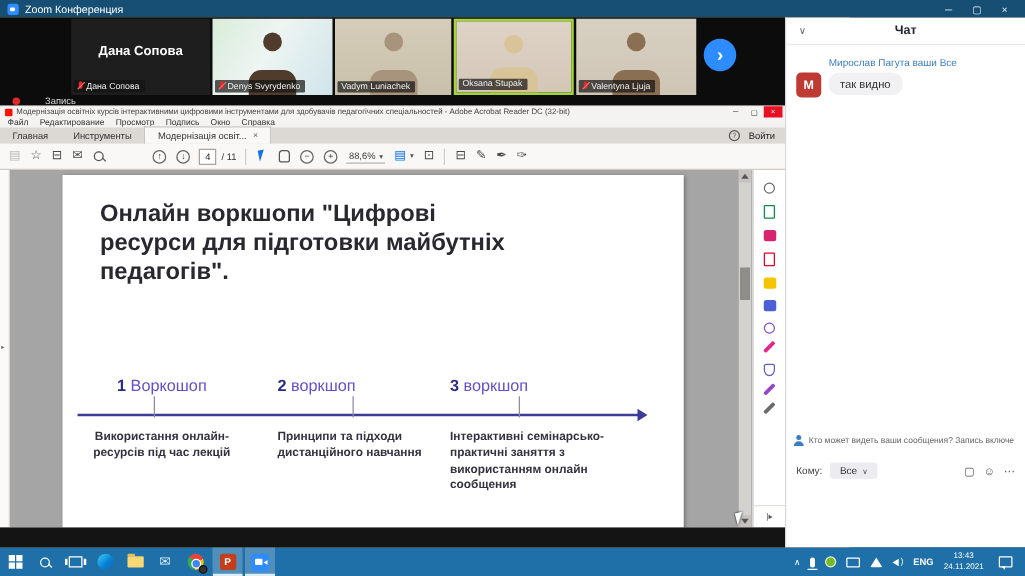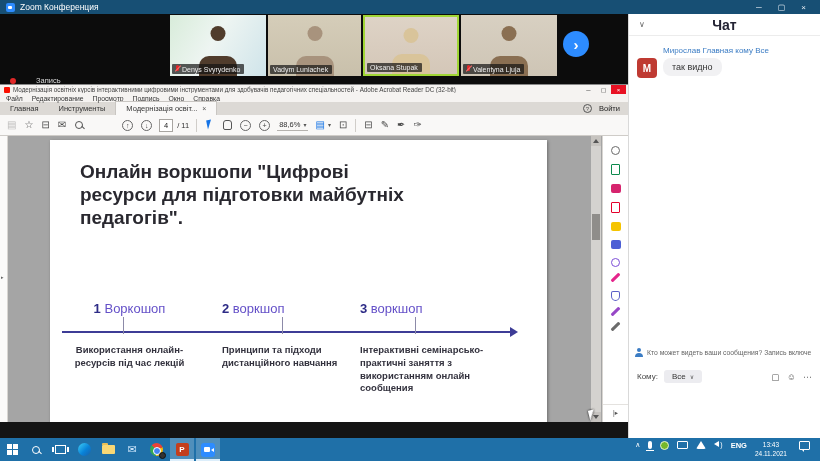"Чат" .chat-title { font-size: 14px -> 10px }
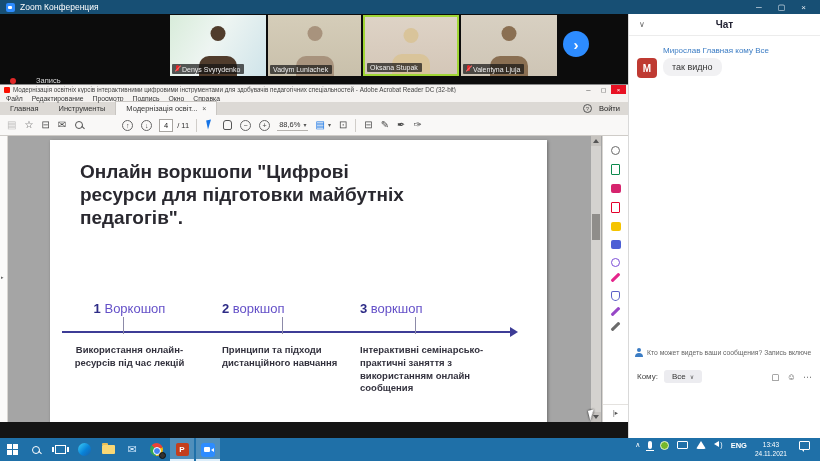"Дана Сопова" div.tile { html: none -> <div> <div>Дана Сопова</div> <div> <span></span> <span>Дана Сопова</span> </div> </div> }
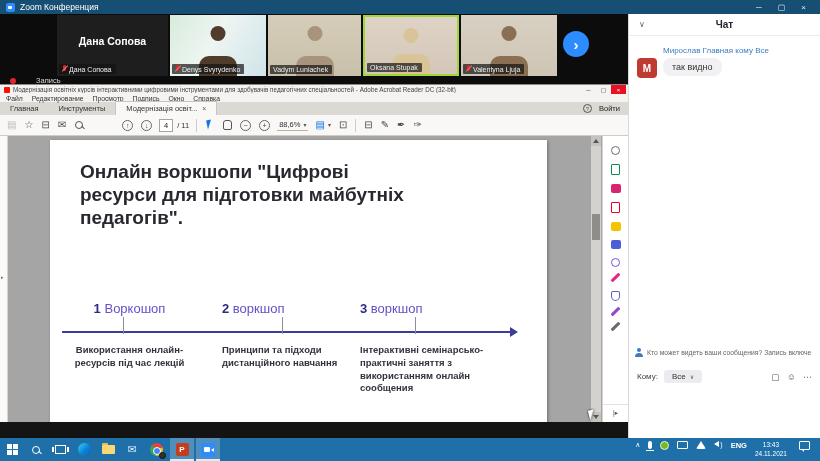"Мирослав Главная кому Все" div.msg-sender { text: Главная кому -> Пагута ваши }
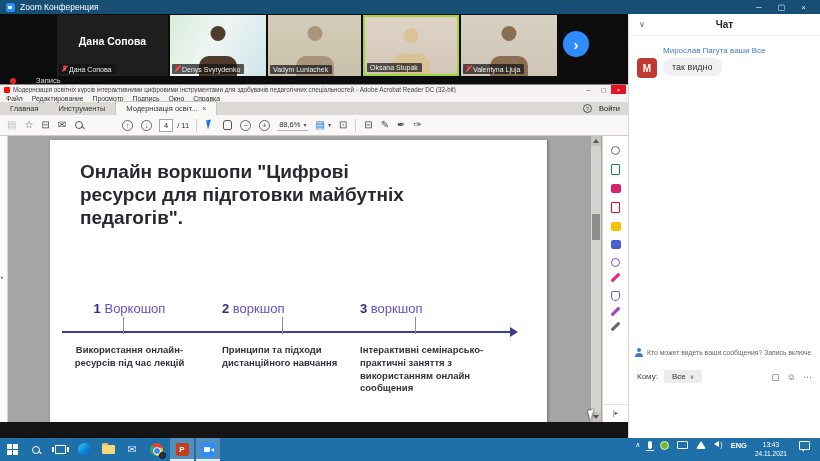"ENG" .tray { align-items: flex-start -> center }
